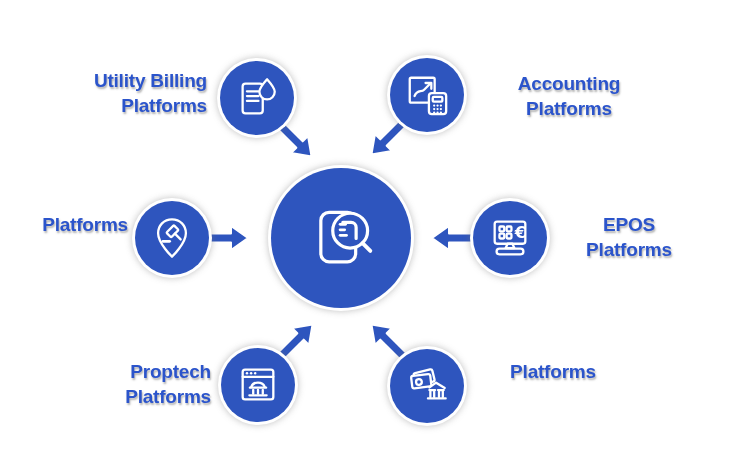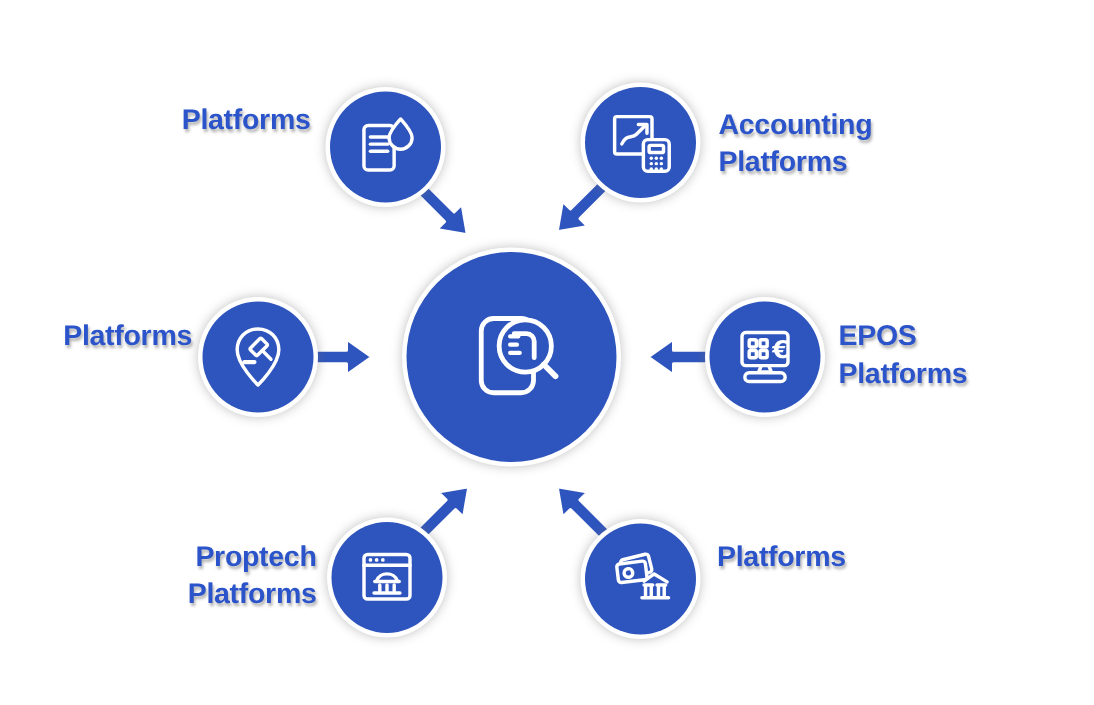"Utility Billing" div { html: none -> <div>Utility Billing</div> }
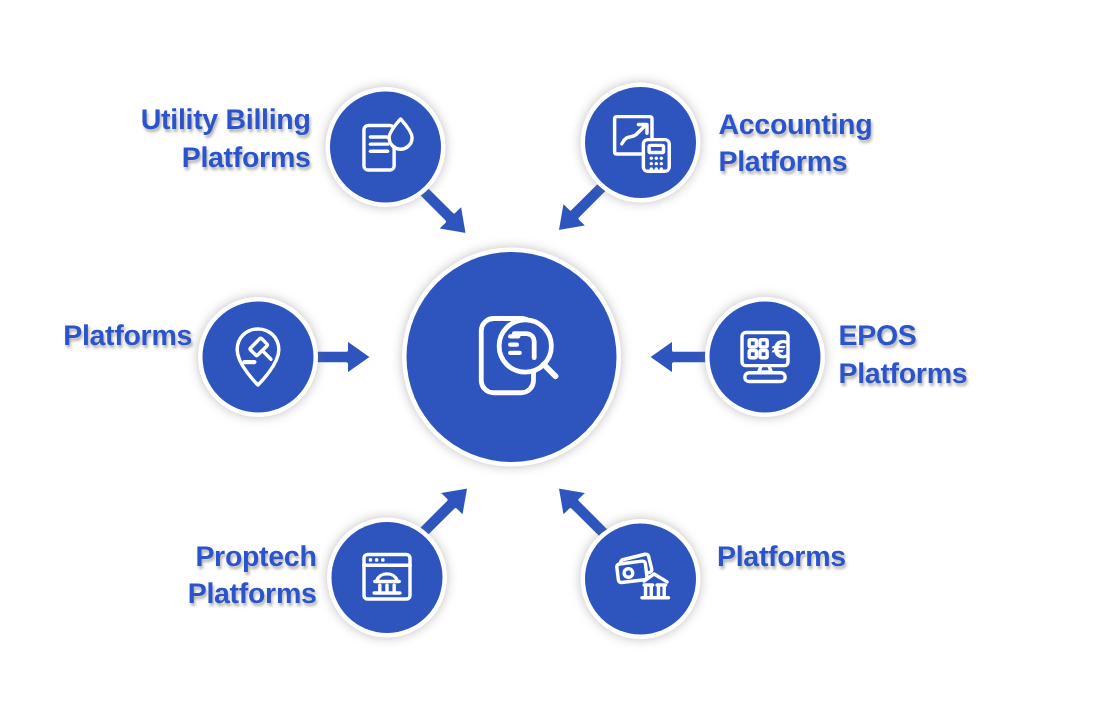"Accounting" .la { text-align: left -> center }
